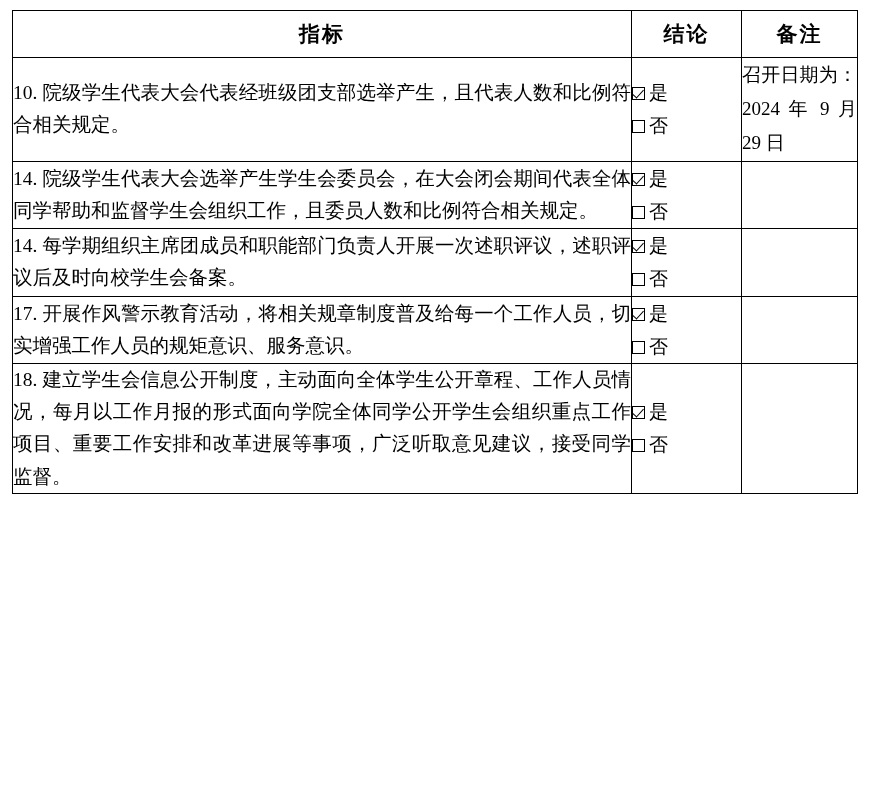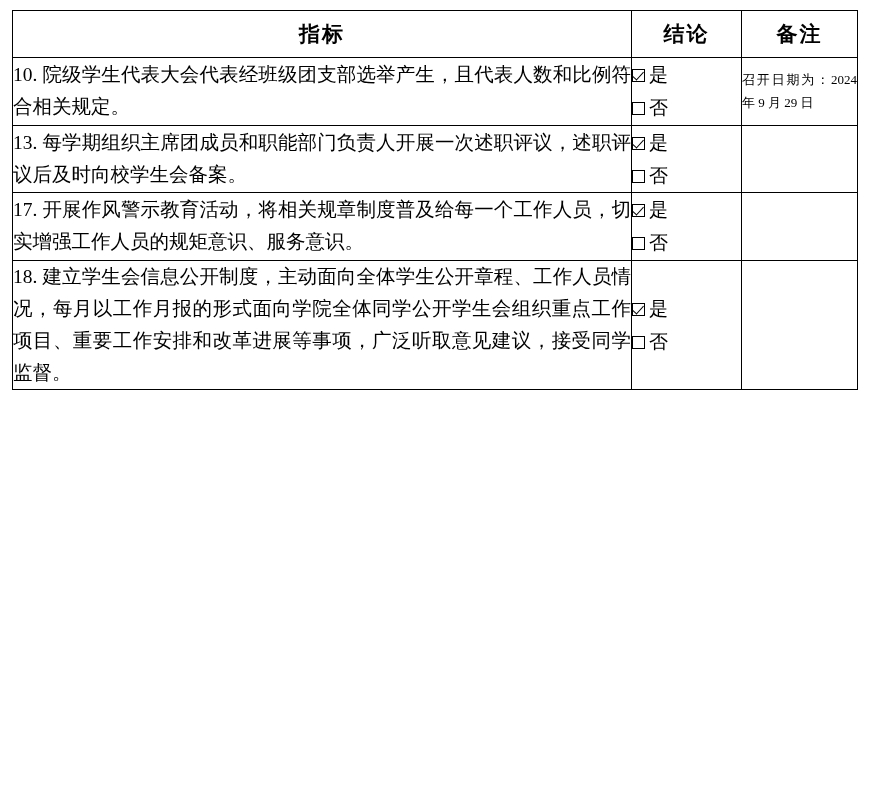"召开日期为：2024 年 9 月 29" td.remark { font-size: 13px -> 19px }
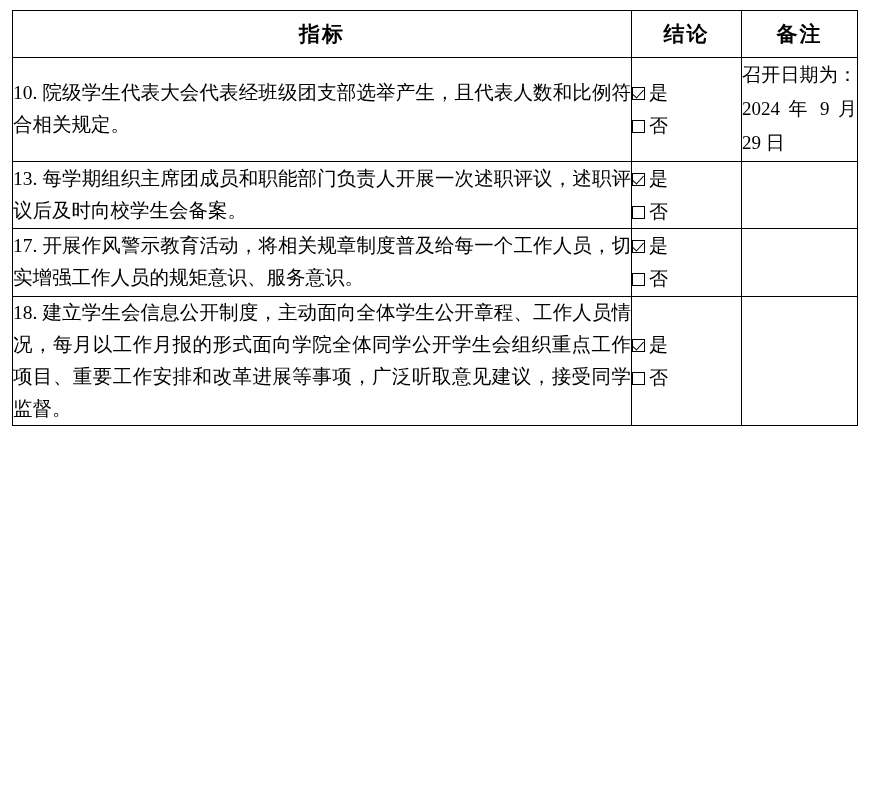"14." tr { html: none -> <tr> <td>14. 院级学生代表大会选举产生学生会委员会，在大会闭会期间代表全体同学帮助和监督学生会组织工作，且委员人数和比例符合相关规定。</td> <td> <span><span></span><span>是</span></span> <span><span></span><span>否</span></span> </td> <td></td> </tr> }
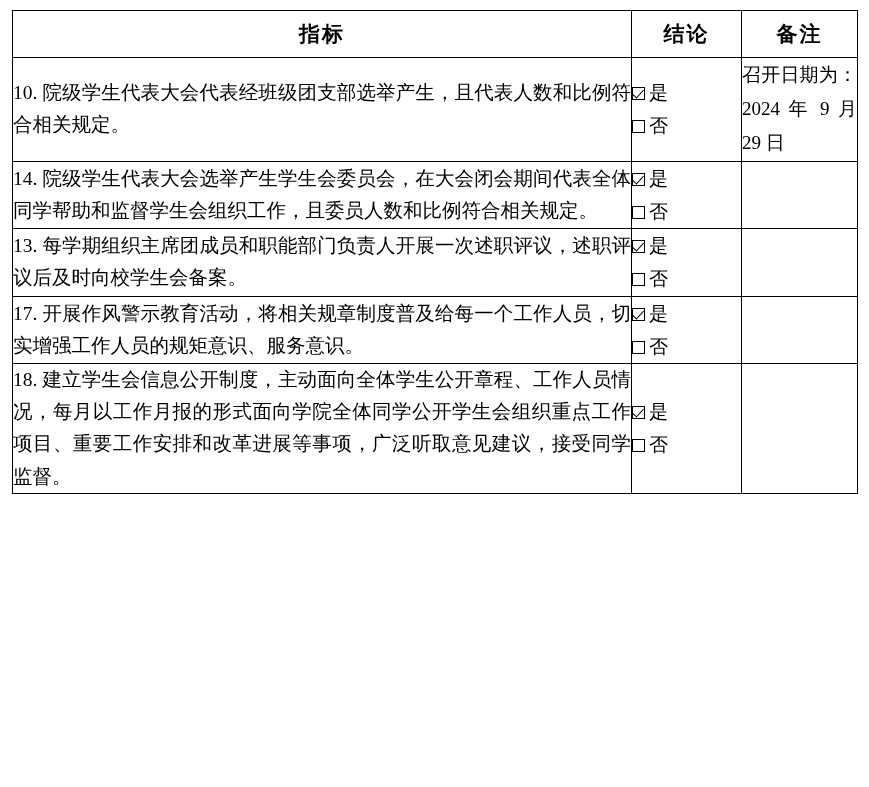"13." td.indicator { text: 13 -> 14 }
